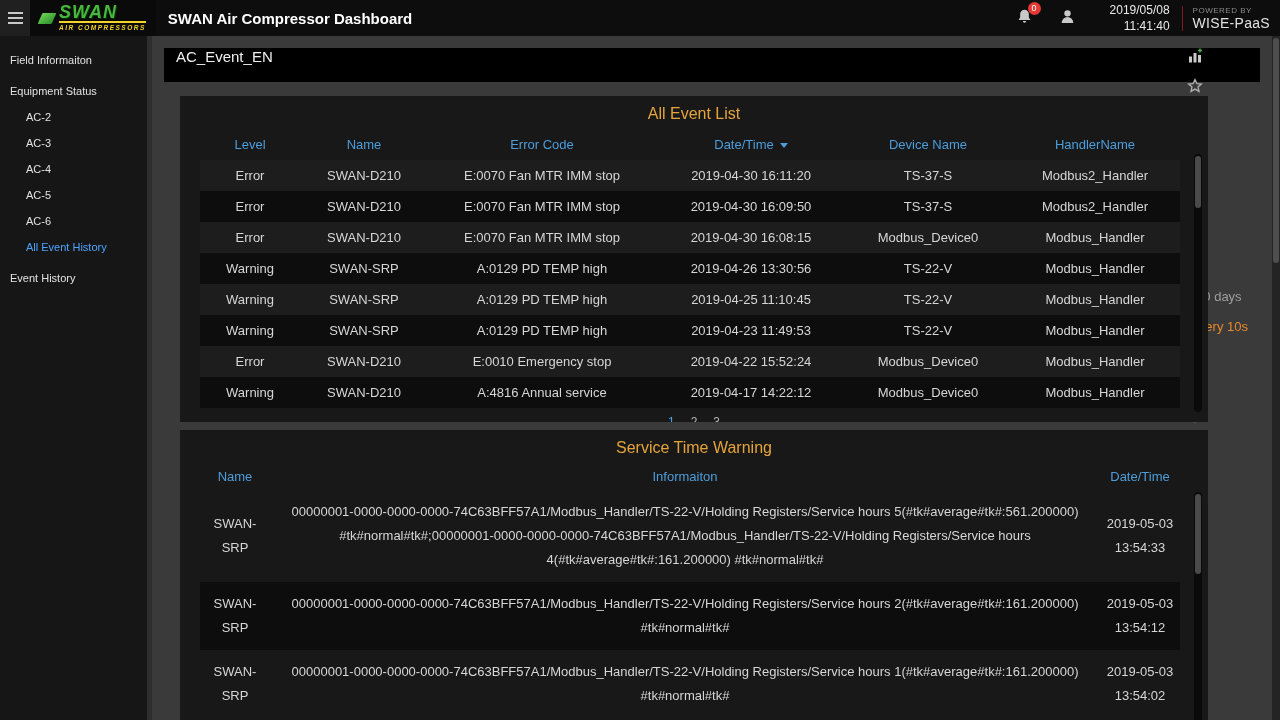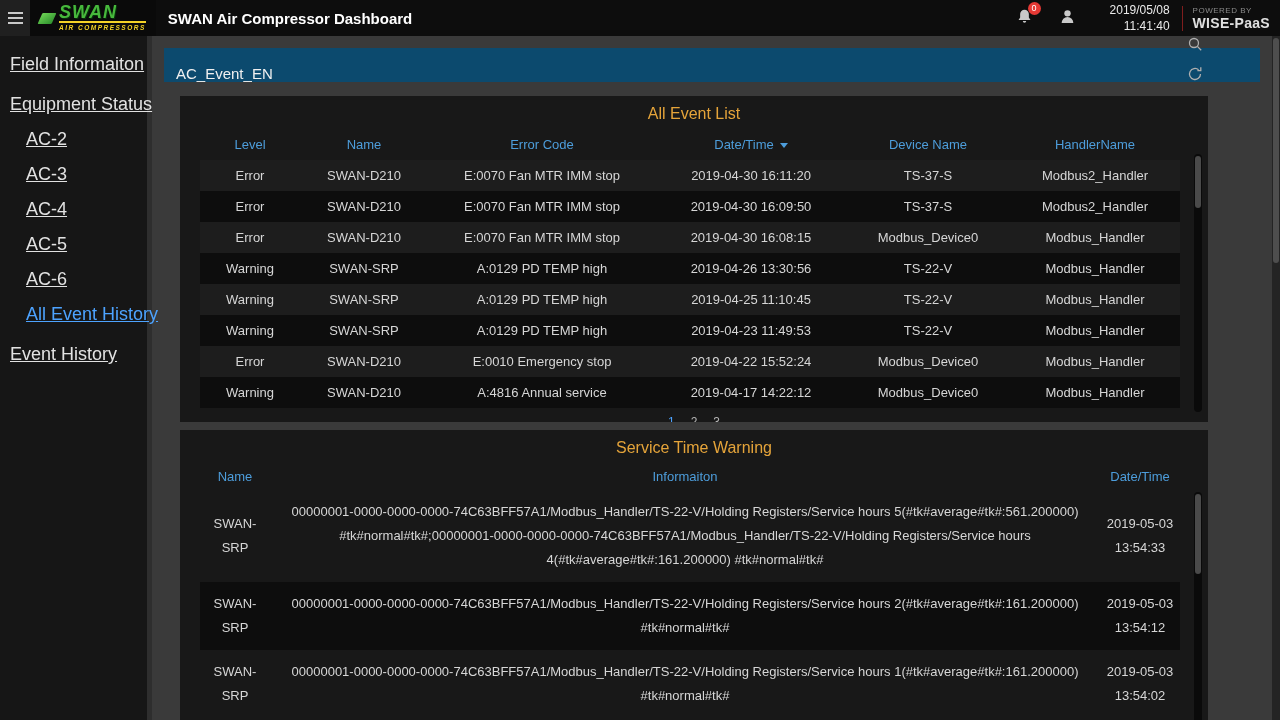"WISE-PaaS" .powered-line2 { font-weight: bold -> normal }
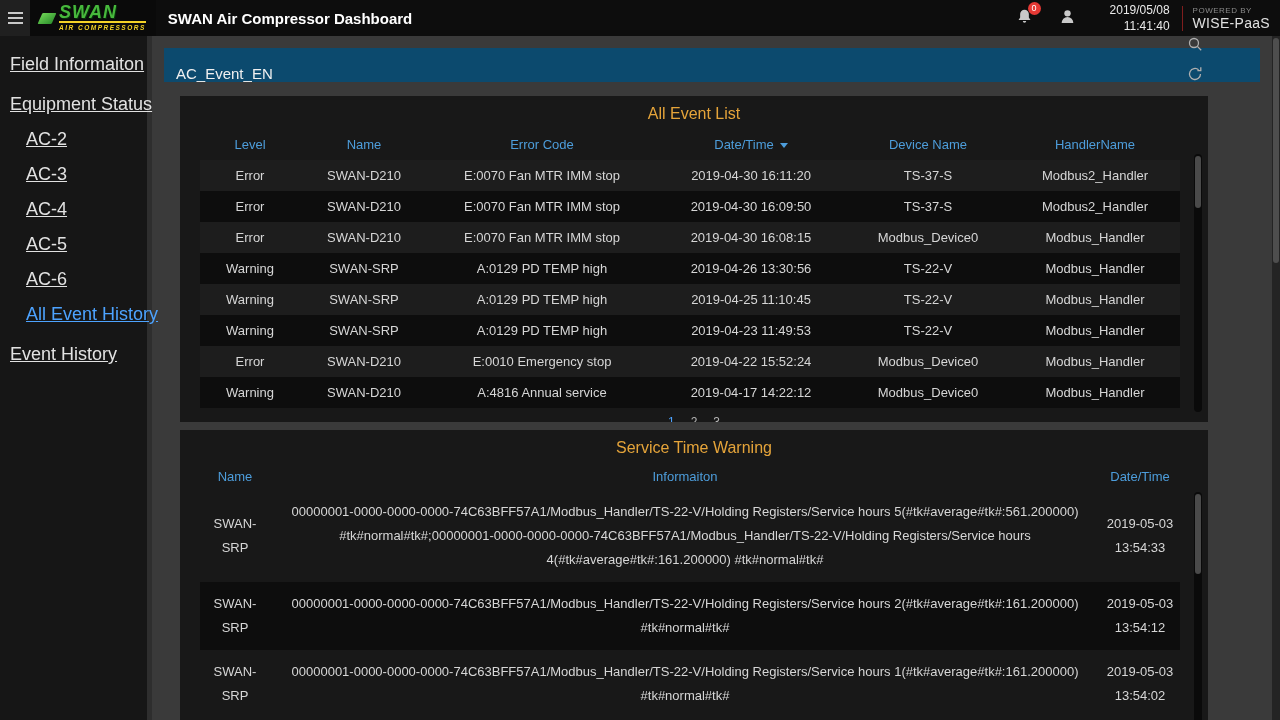"Field Informaiton" .side-item { font-size: 18px -> 11px; text-decoration: underline -> none }
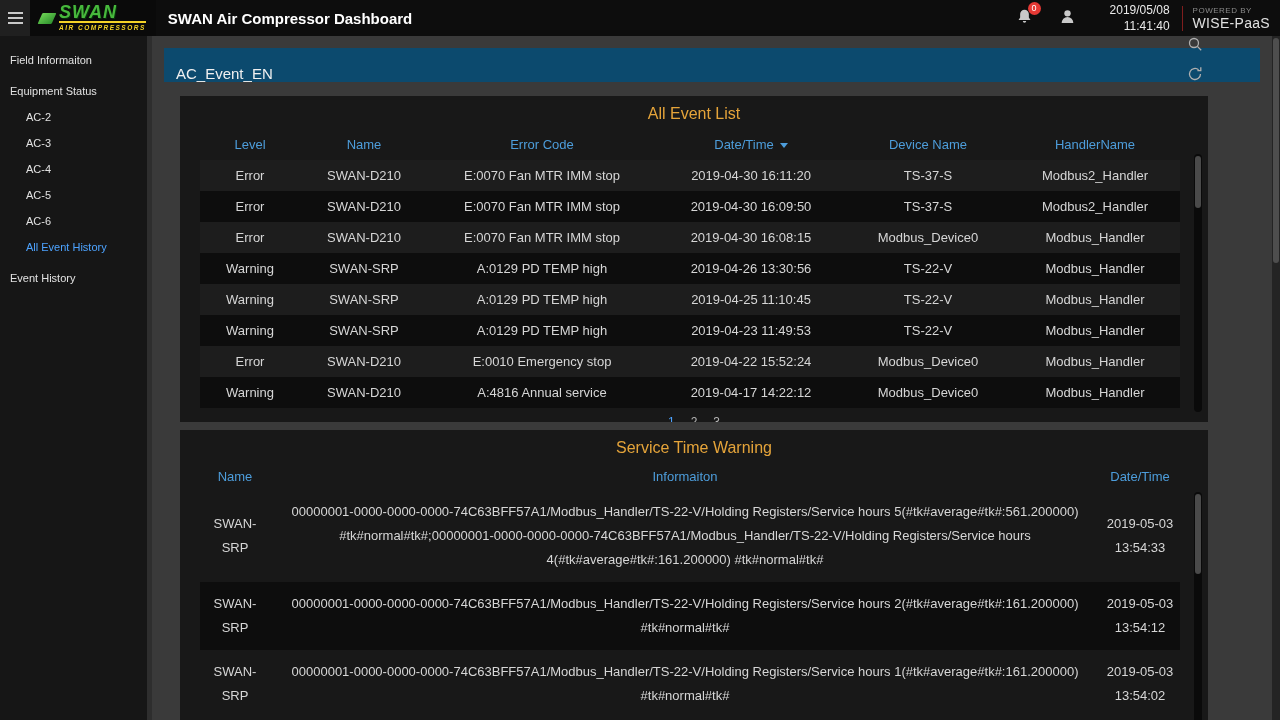"AC_Event_EN" .page-header { align-items: flex-end -> flex-start; background: #0c4a6e -> #000000 }
